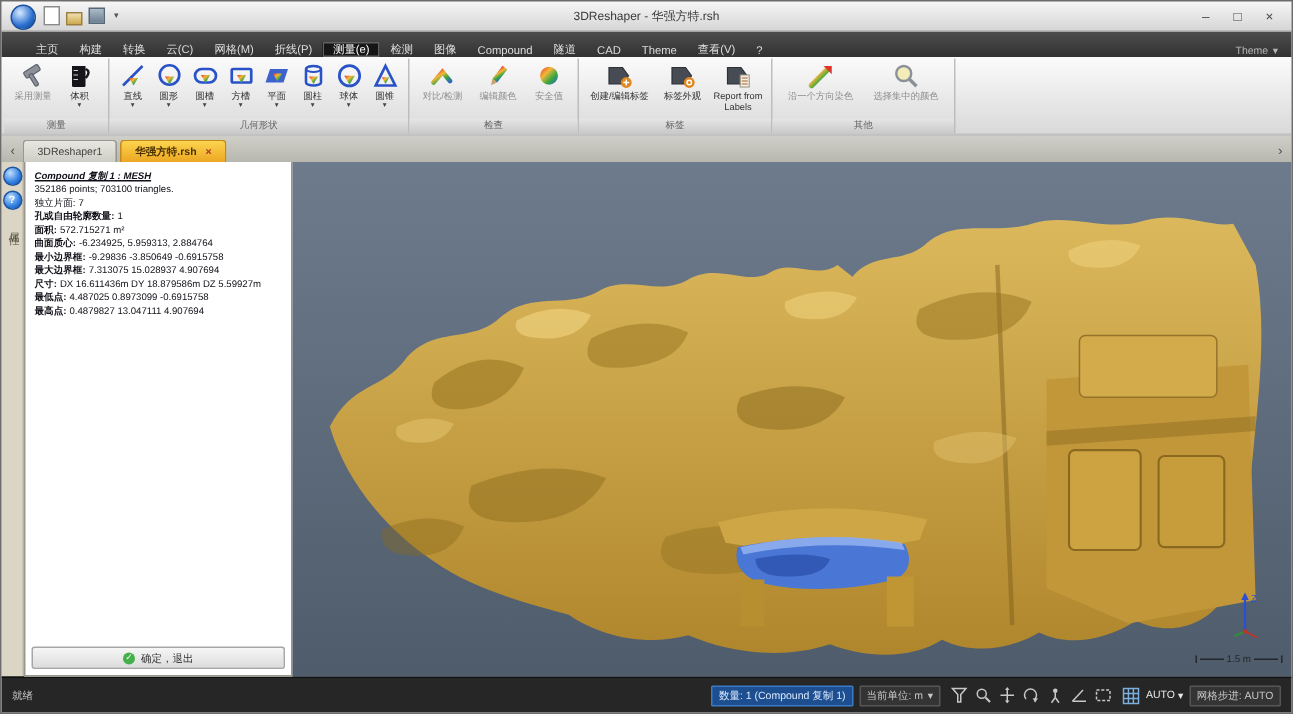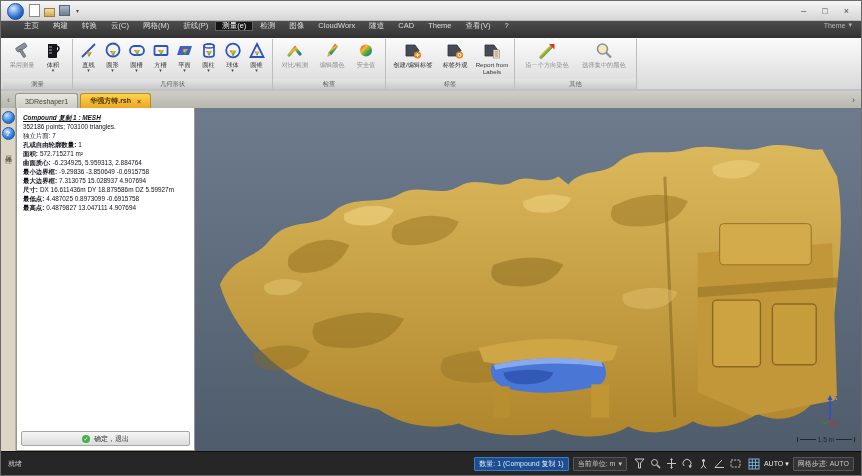"3DReshaper - 华强方特.rsh" div.title { html: none -> <div>3DReshaper - 华强方特.rsh</div> }
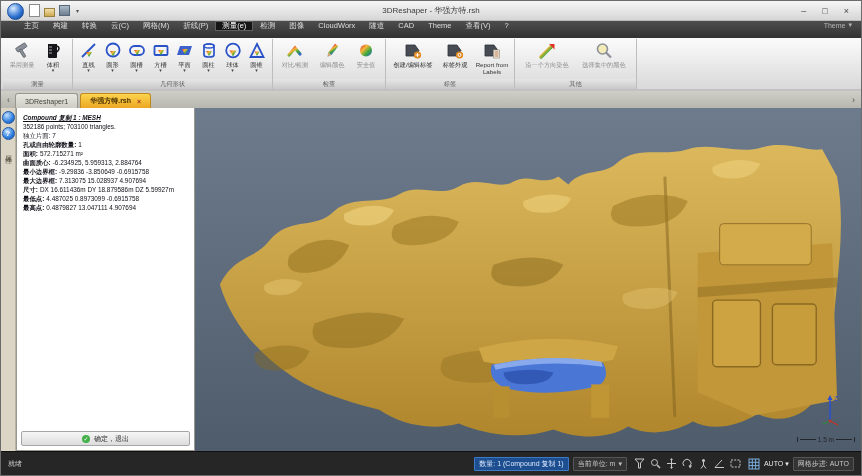"主页" .ribbon-tabs { align-items: flex-start -> flex-end }
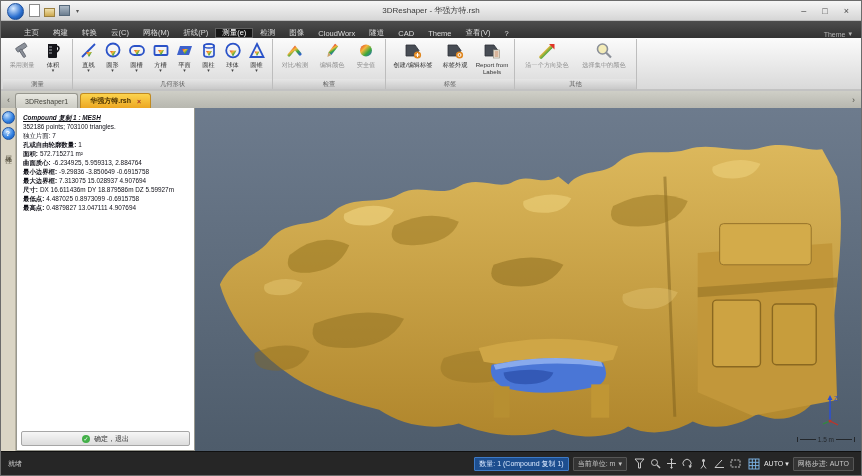"CloudWorx" span.rtab { text: CloudWorx -> Compound }
